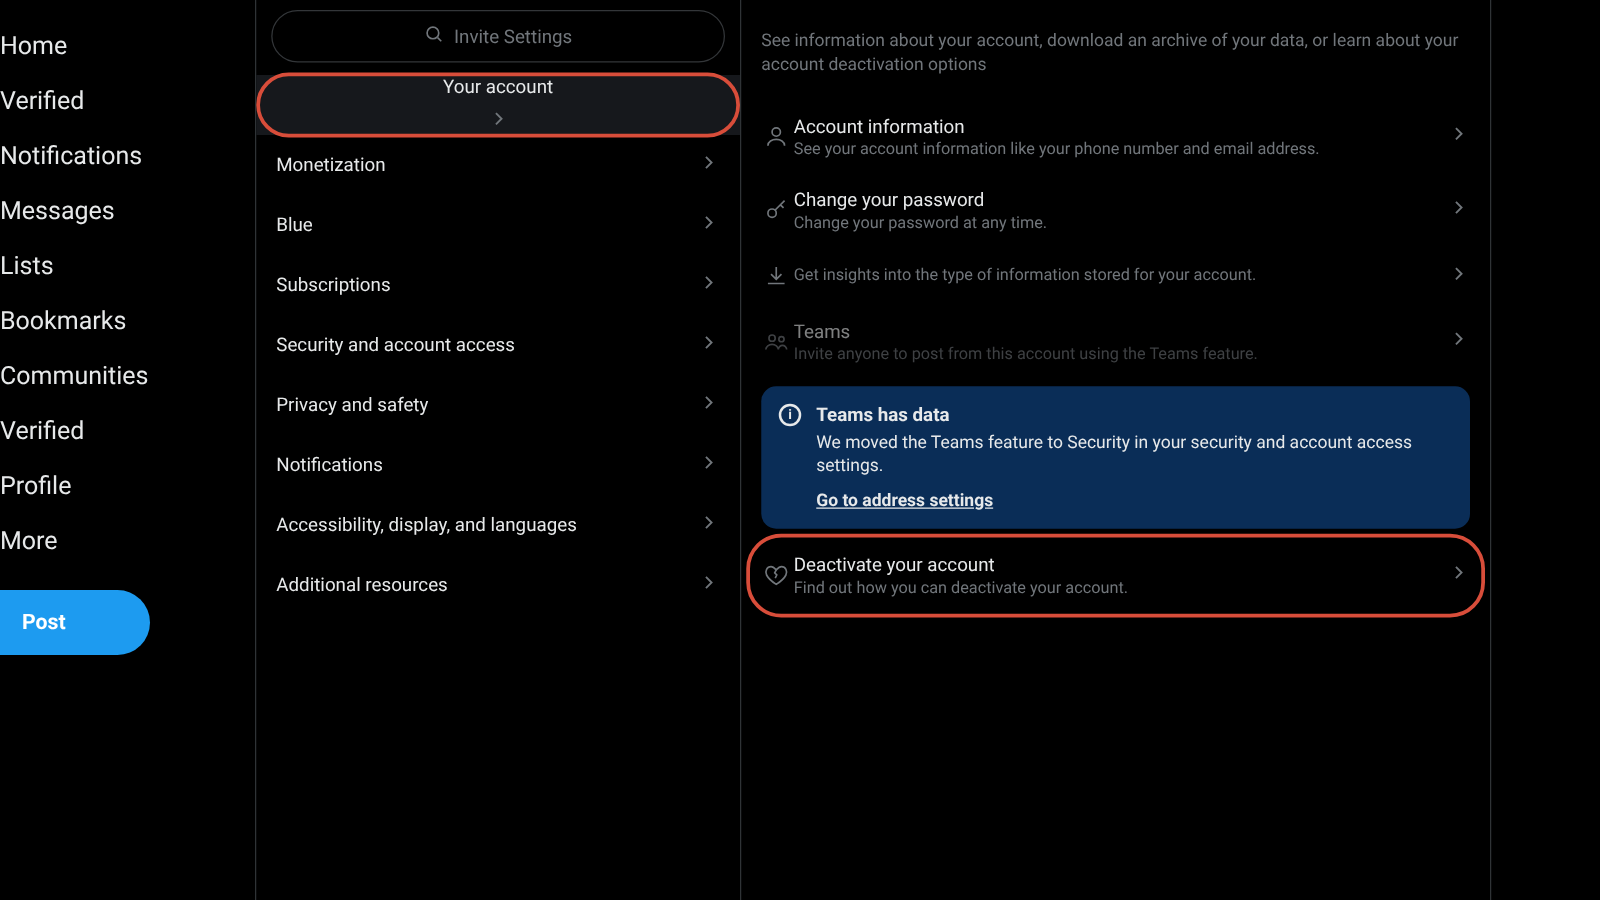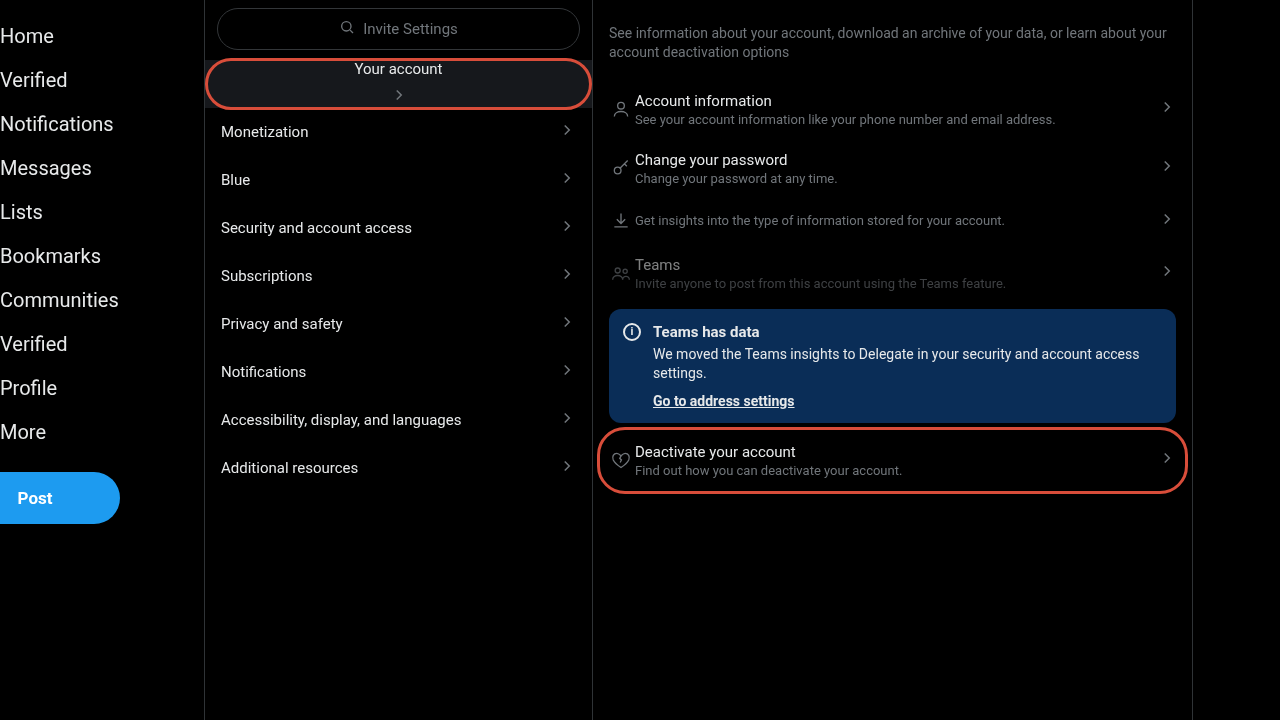"Security and account access" div.cat-row { order: before "Subscriptions" -> after "Subscriptions" }
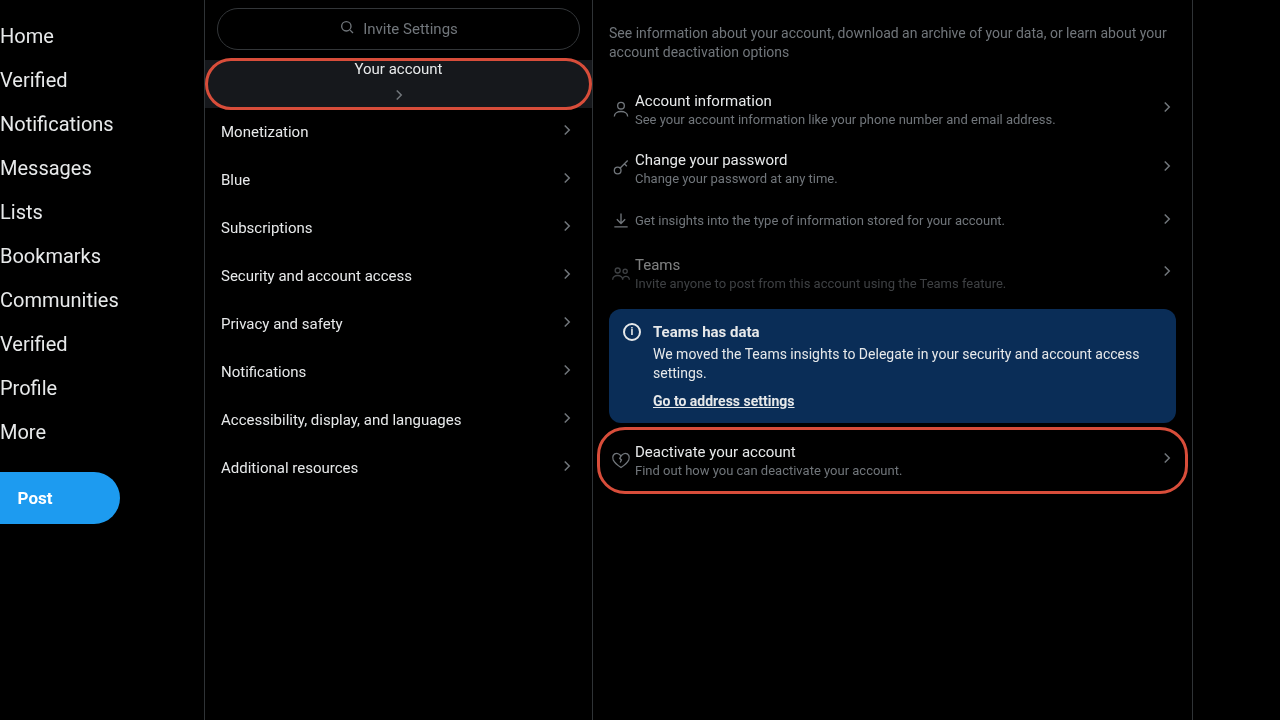"We moved the Teams insights" div.bmsg { text: insights to Delegate -> feature to Security }
